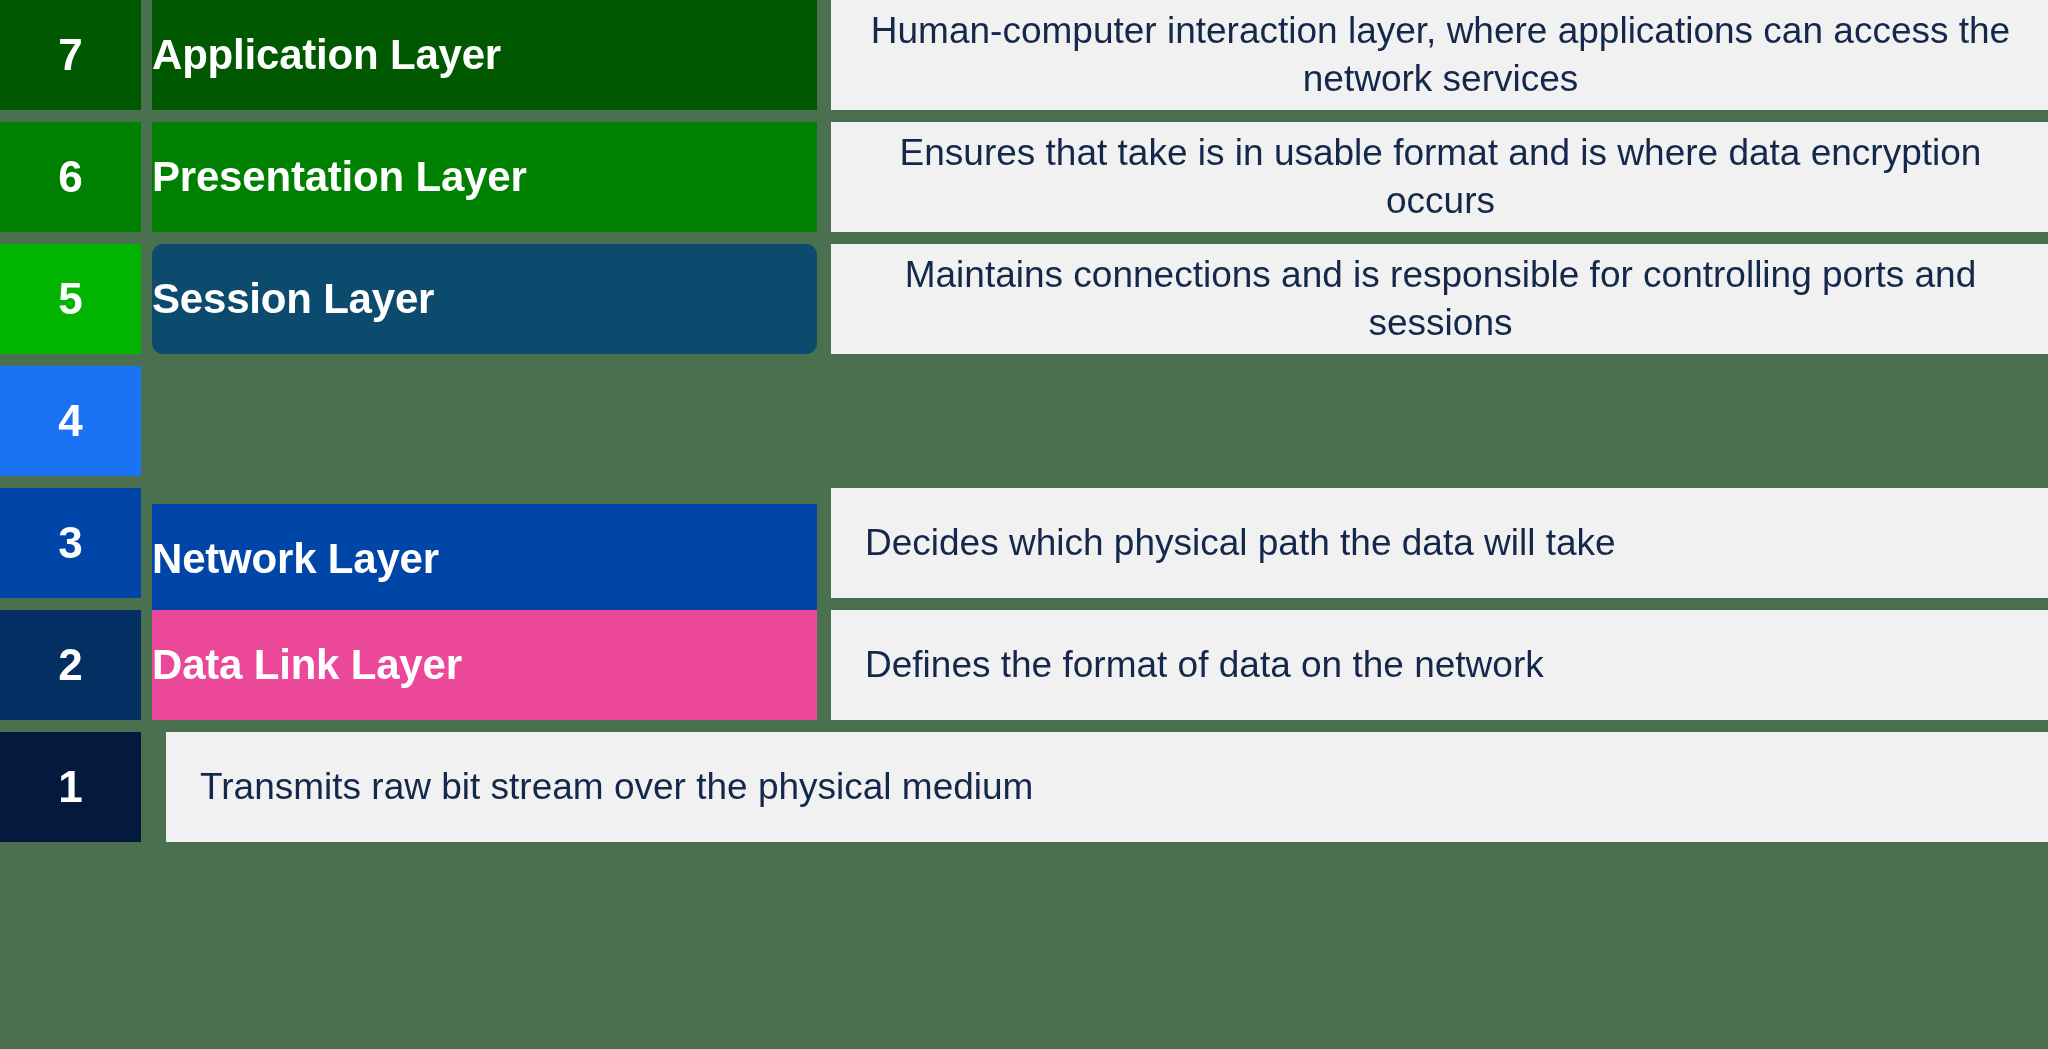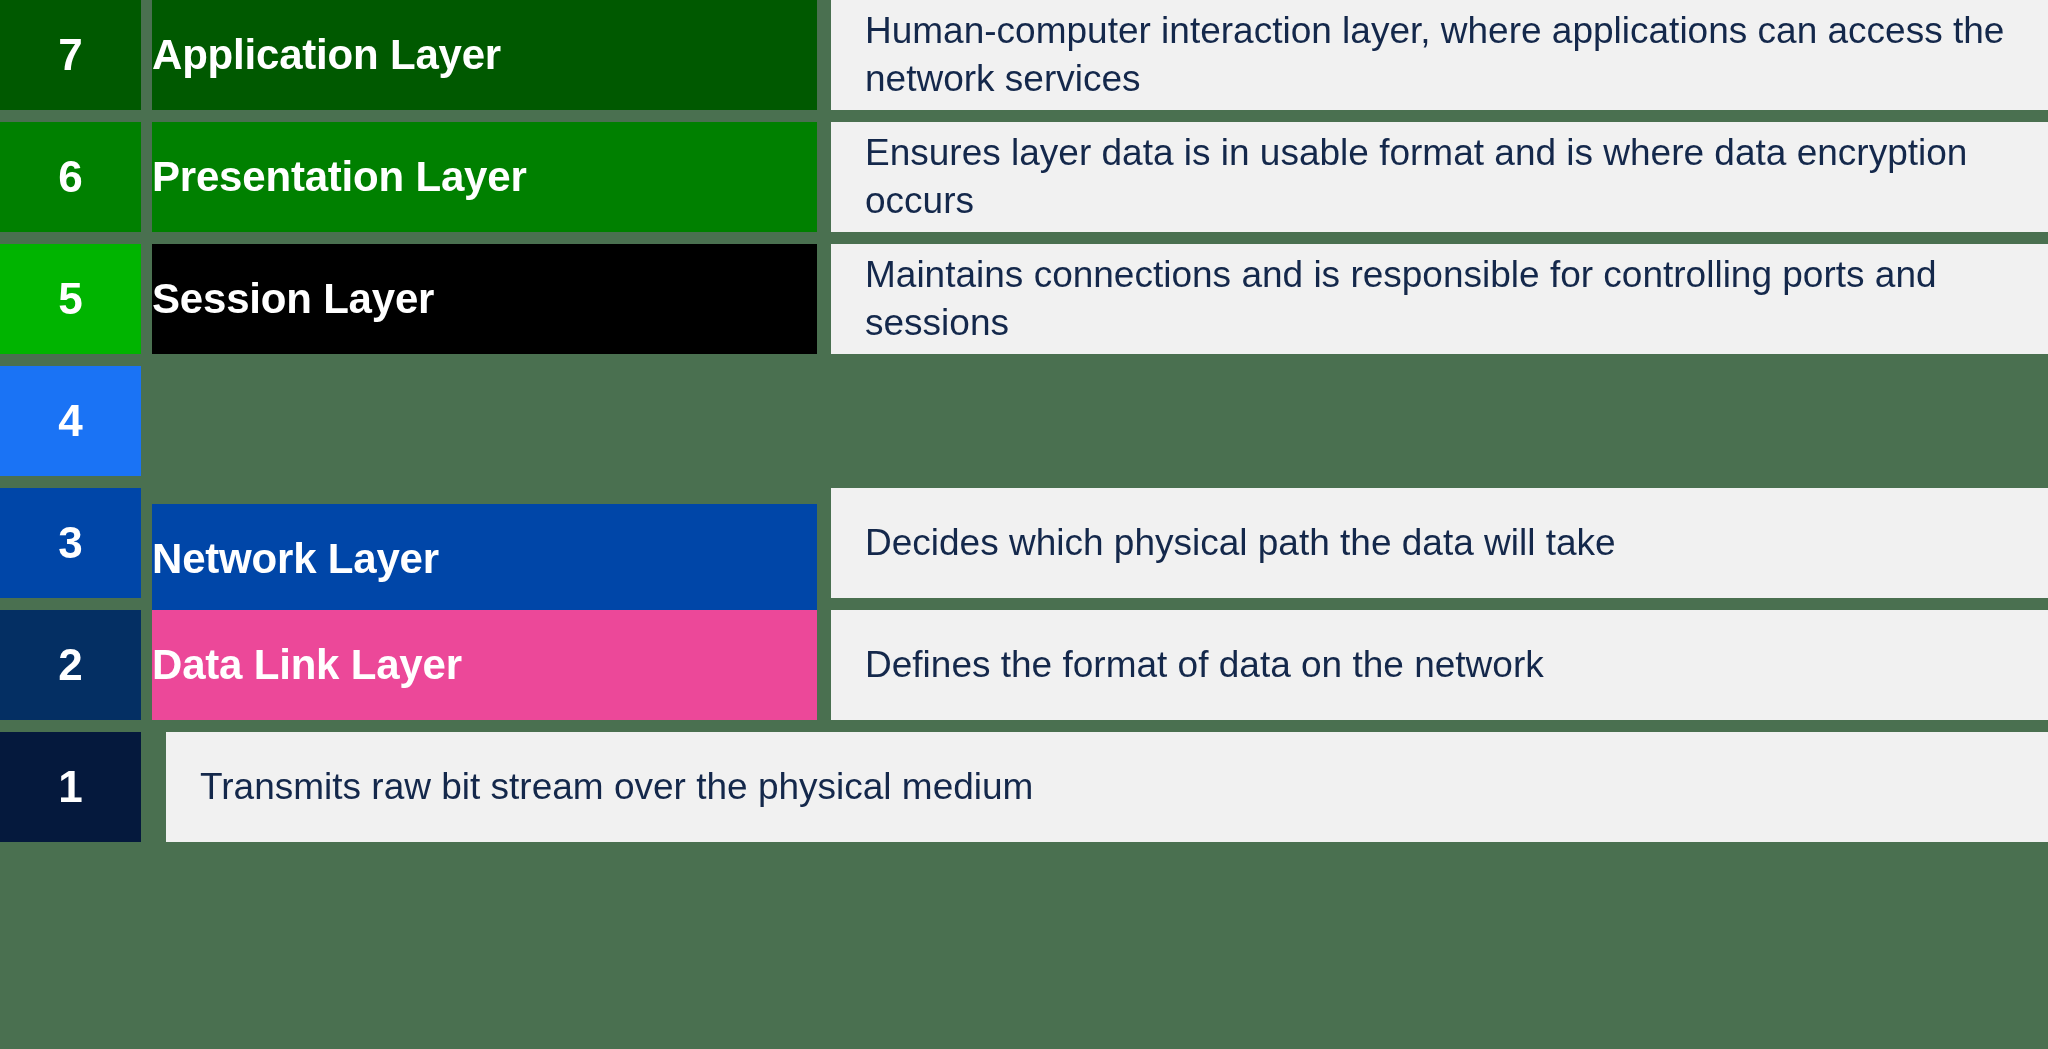"Human-computer interaction layer, where" .desc-cell { text-align: none -> center }
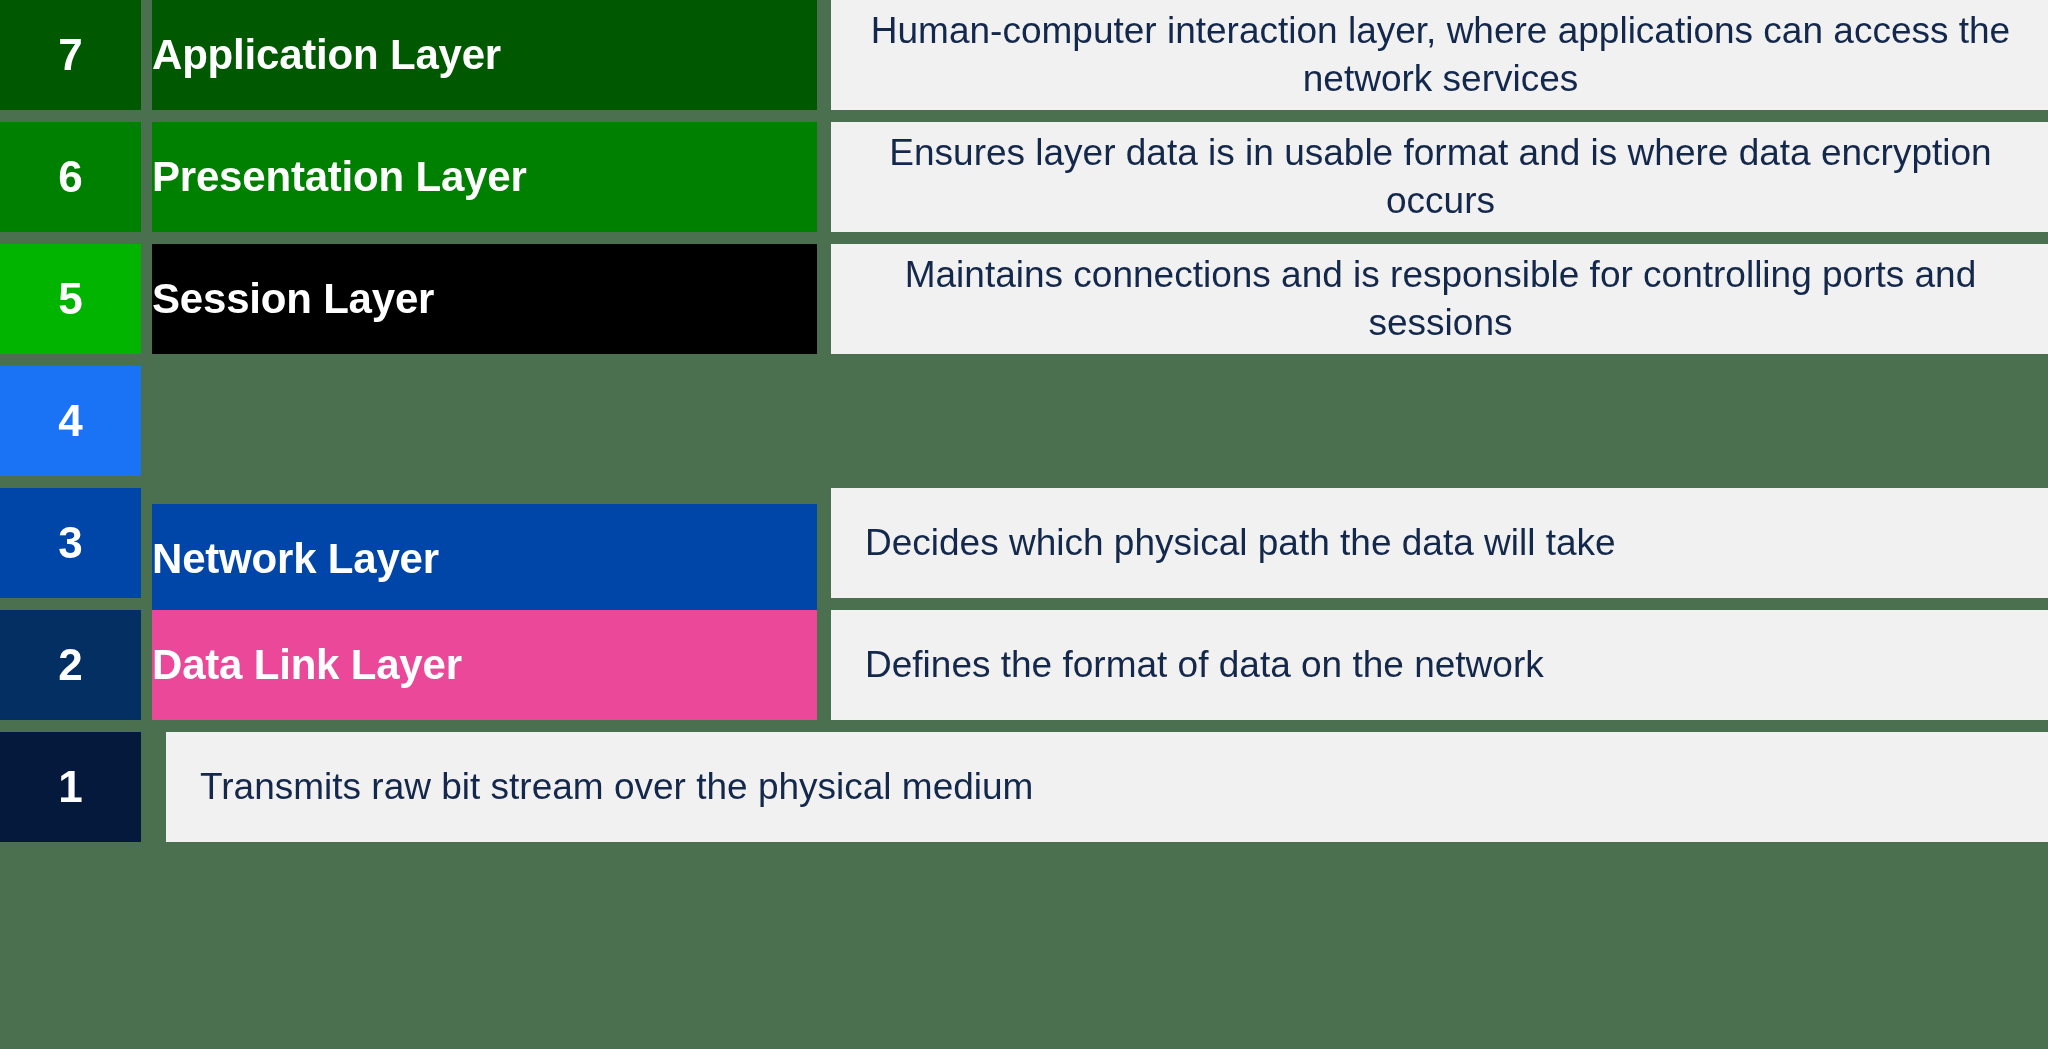"Ensures layer data is in" div.desc-text { text: layer data -> that take }
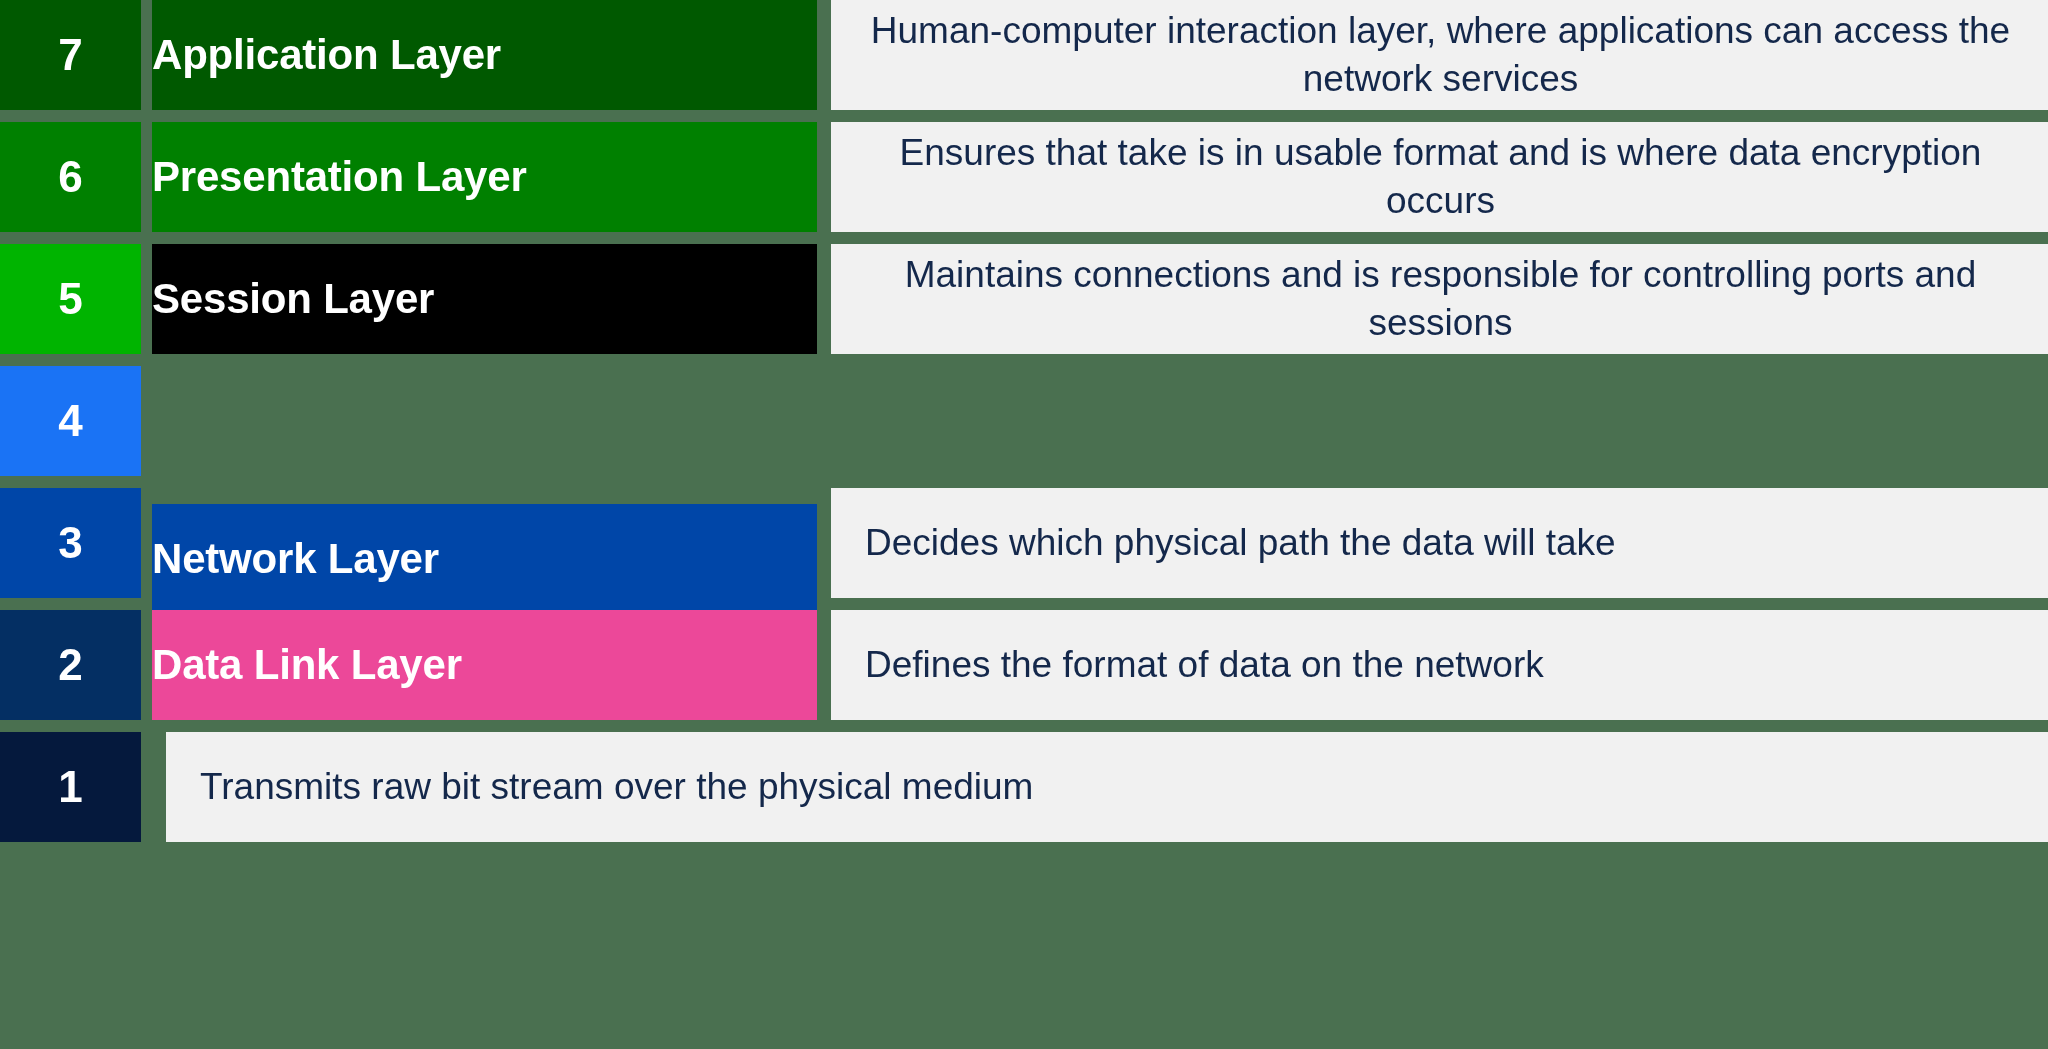"Session Layer" div.name-cell { background: #000000 -> #0c4a6e; border-radius: none -> 11px }
